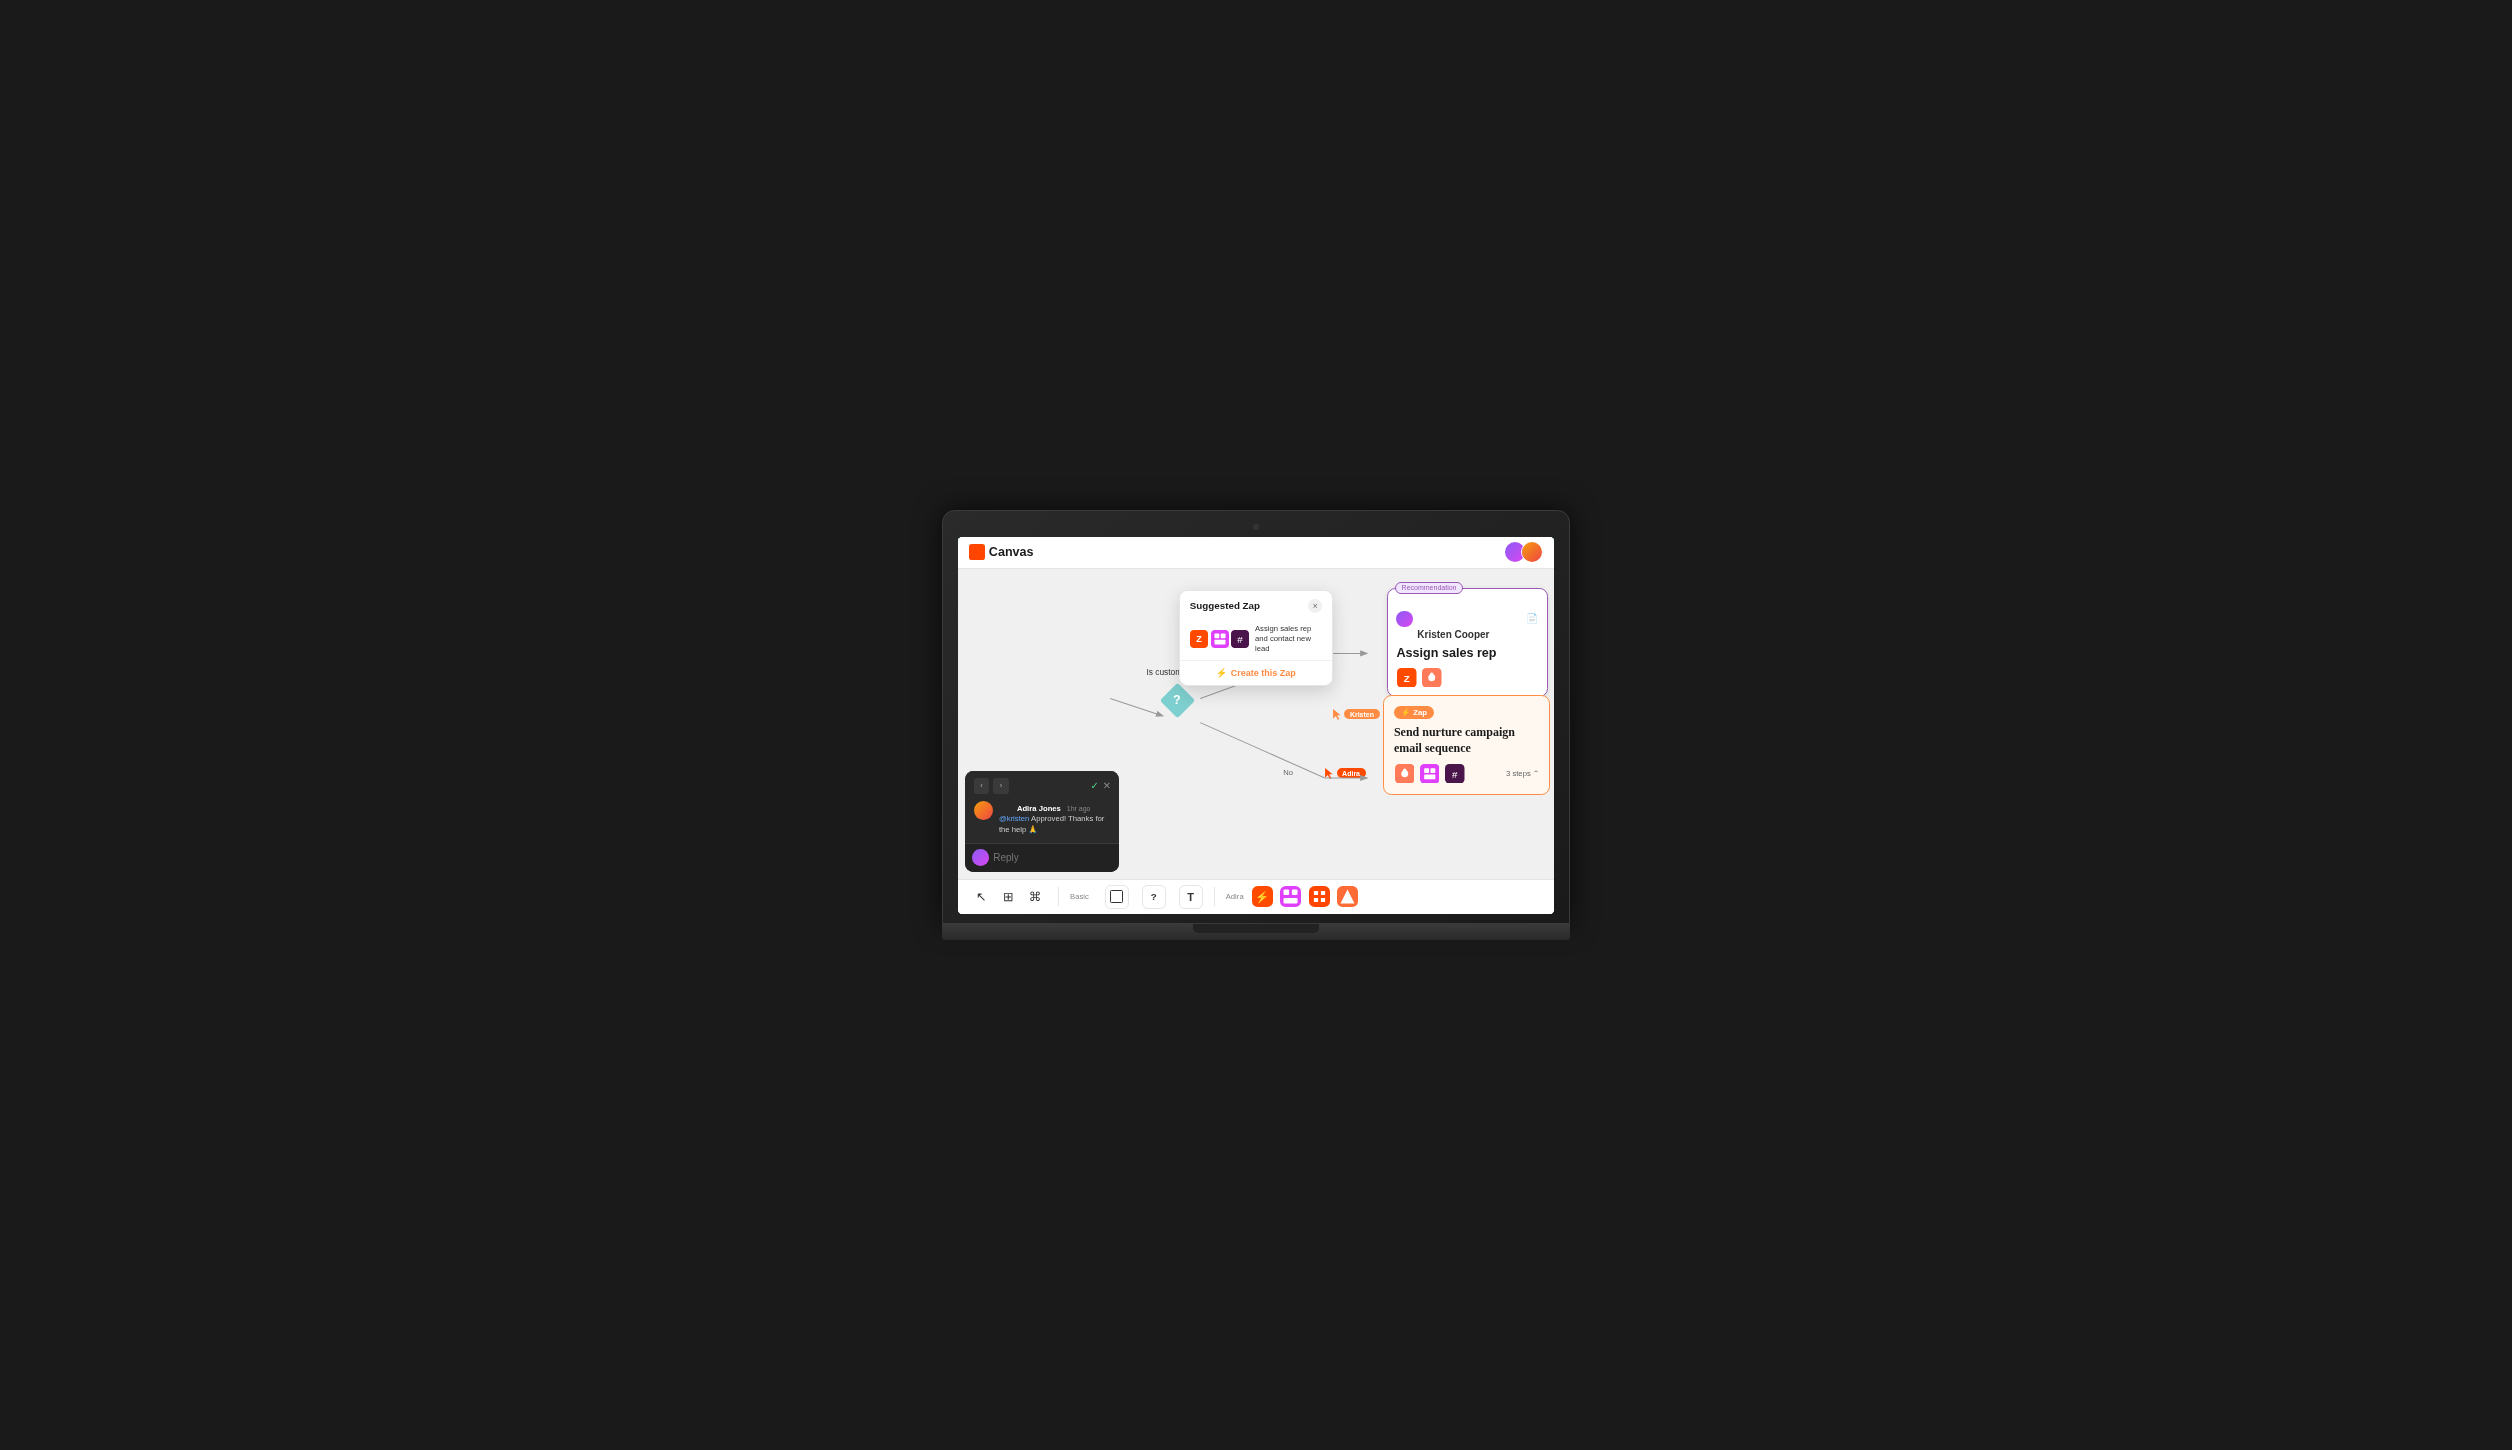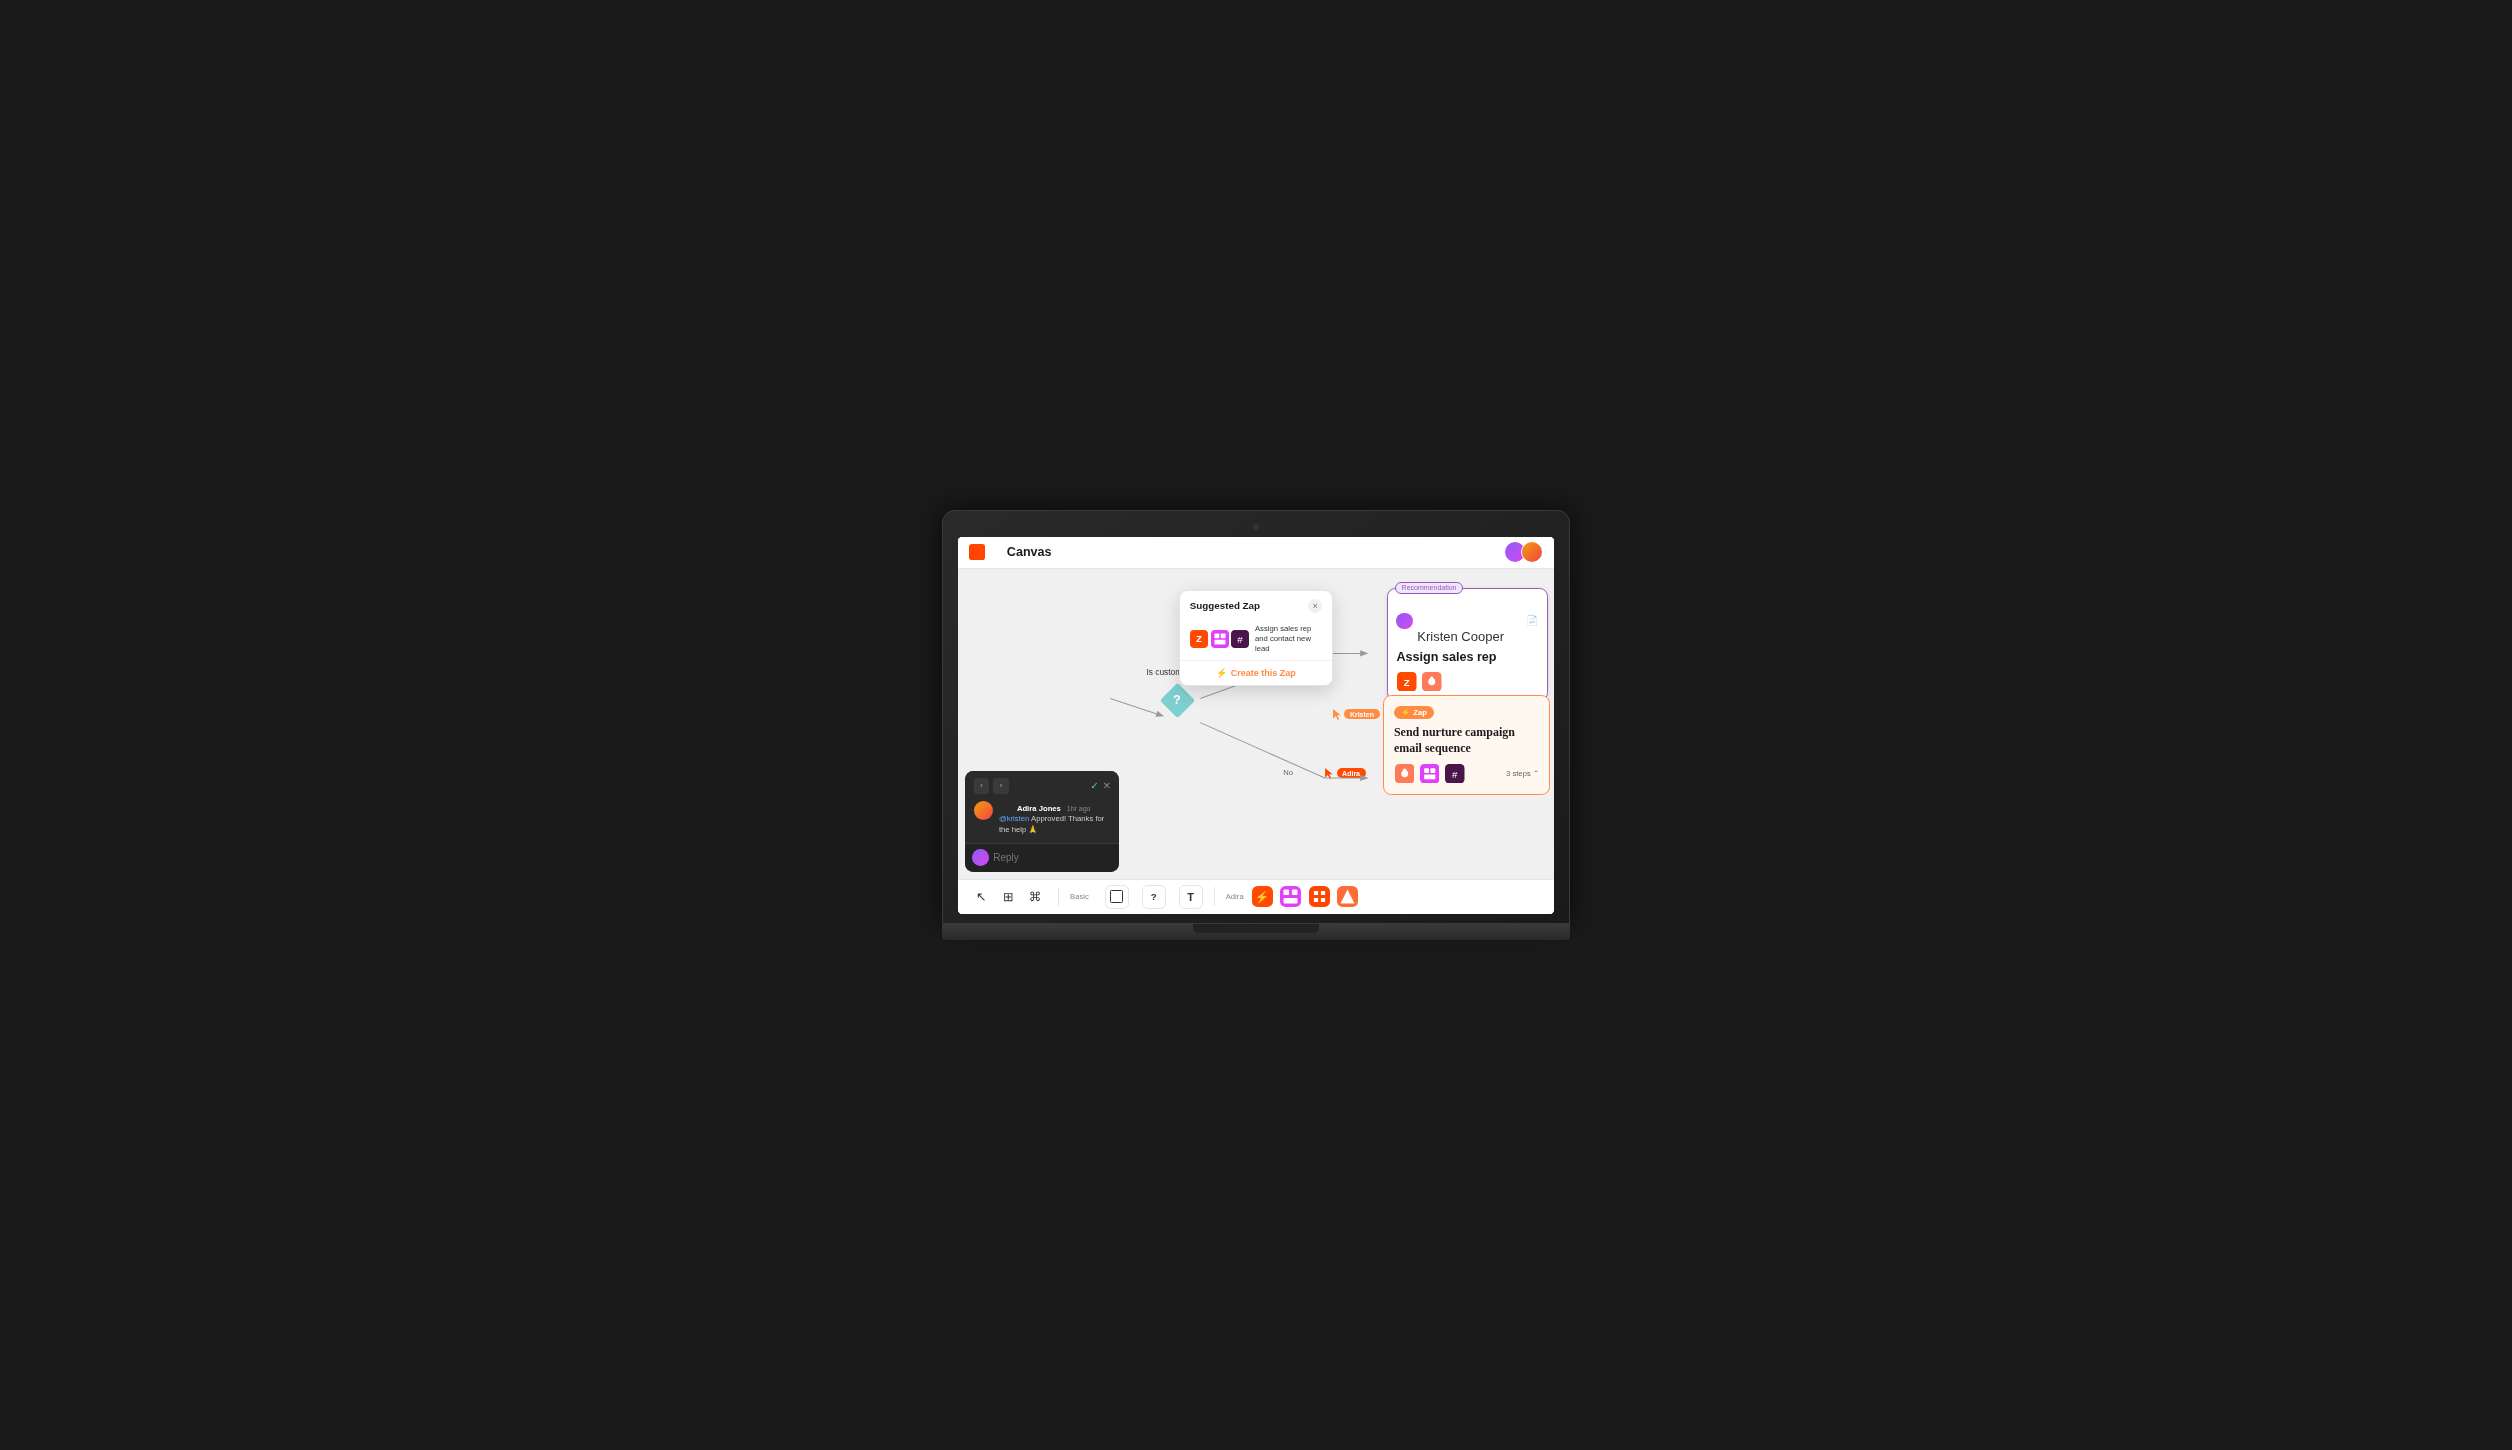"Canvas" .header-logo { gap: 22px -> 4px }
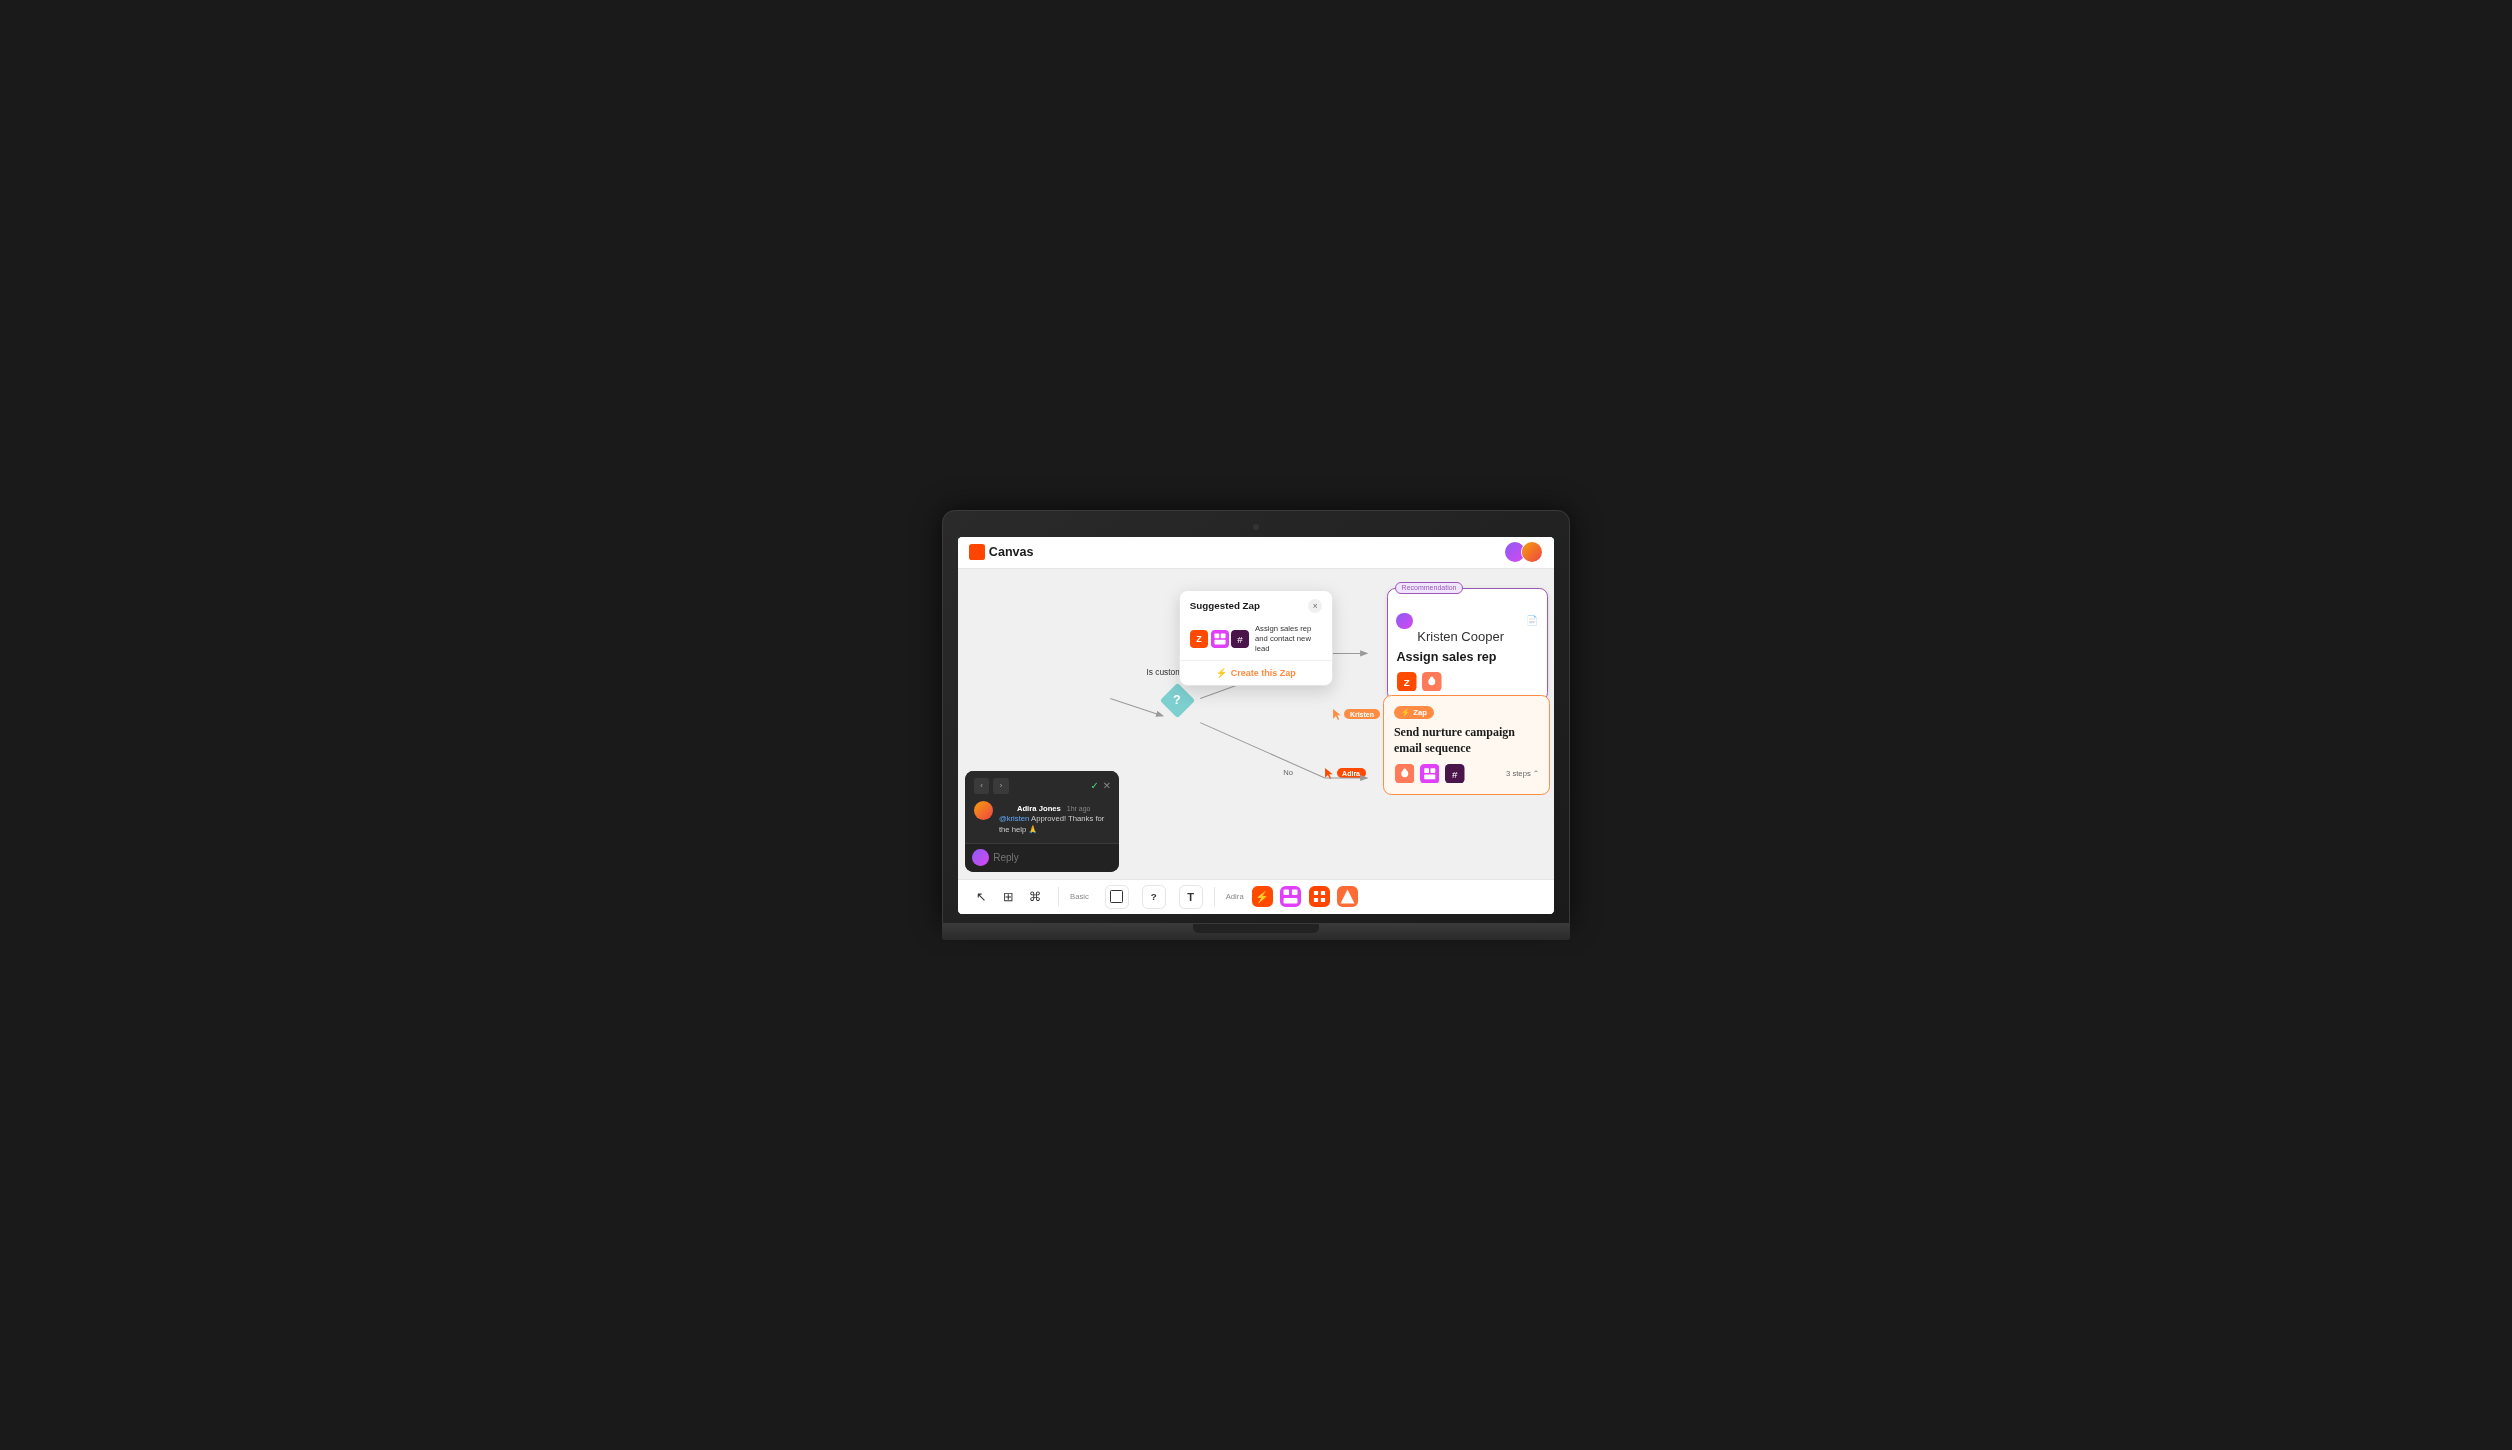"Kristen Cooper" .rec-name { font-size: 13px -> 10px; font-weight: 400 -> 700 }
